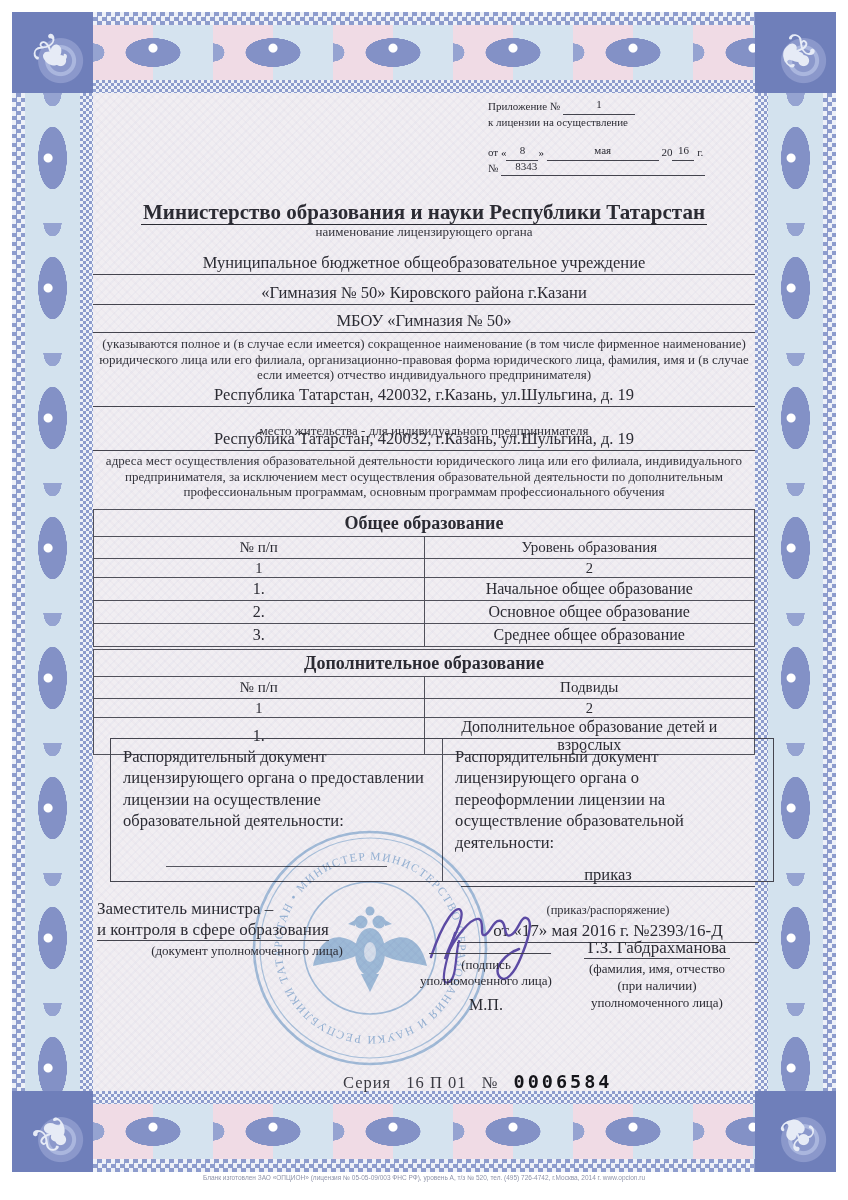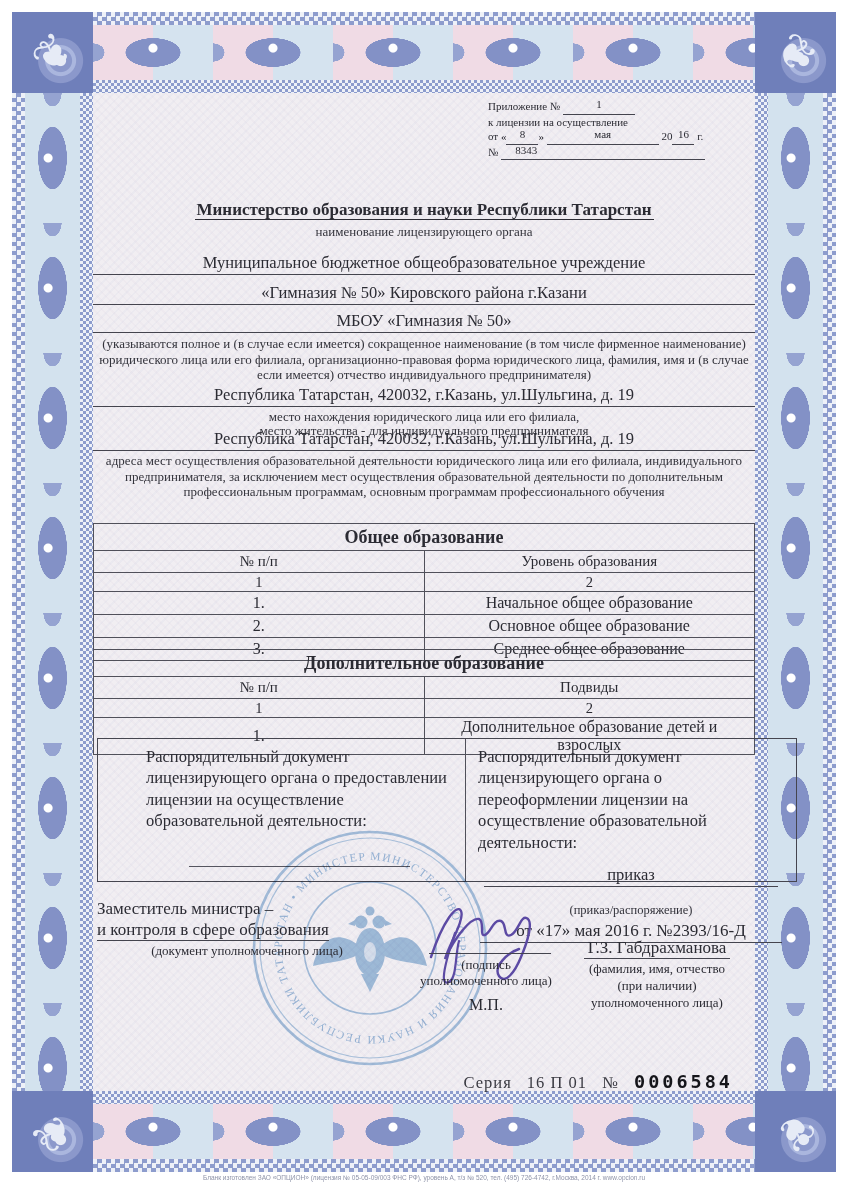"мая" span.blank { margin-top: none -> 16px }
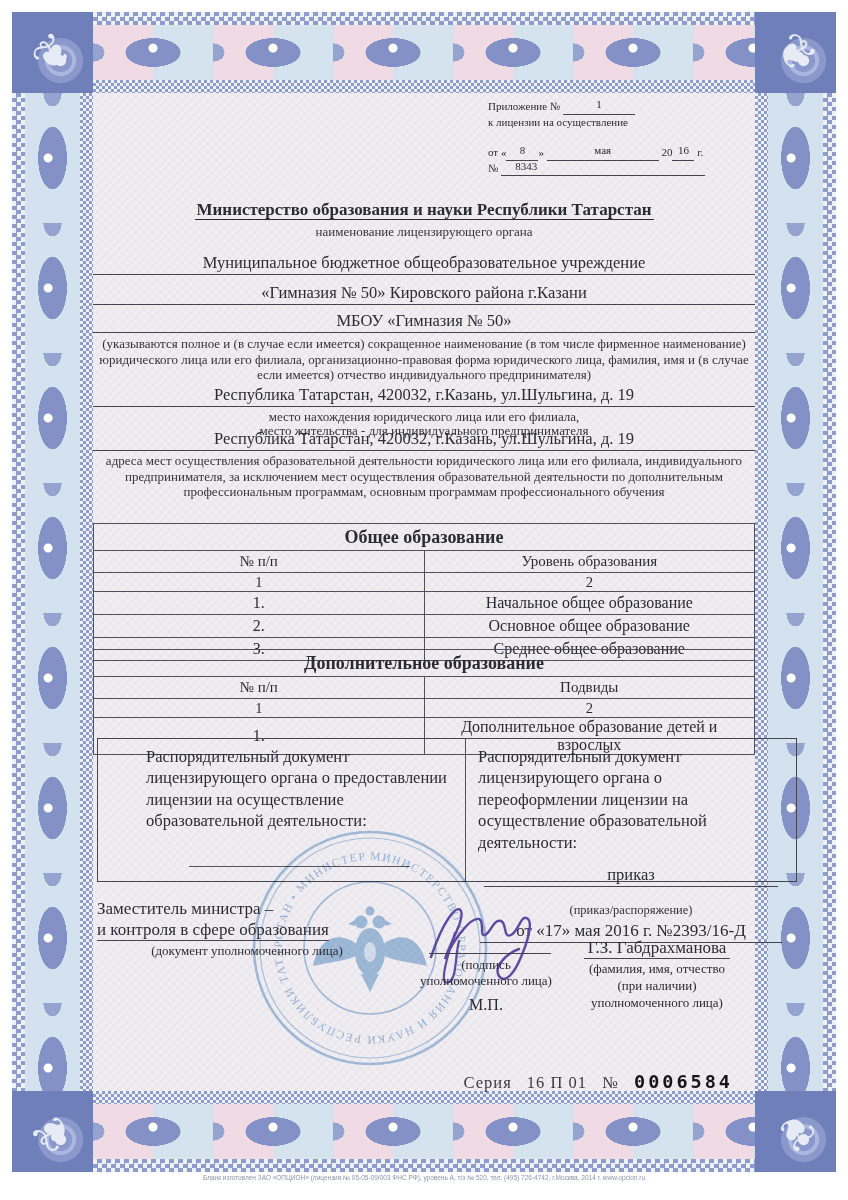"Министерство образования и науки Республики Татарстан" div.abs { font-size: 17px -> 21px }
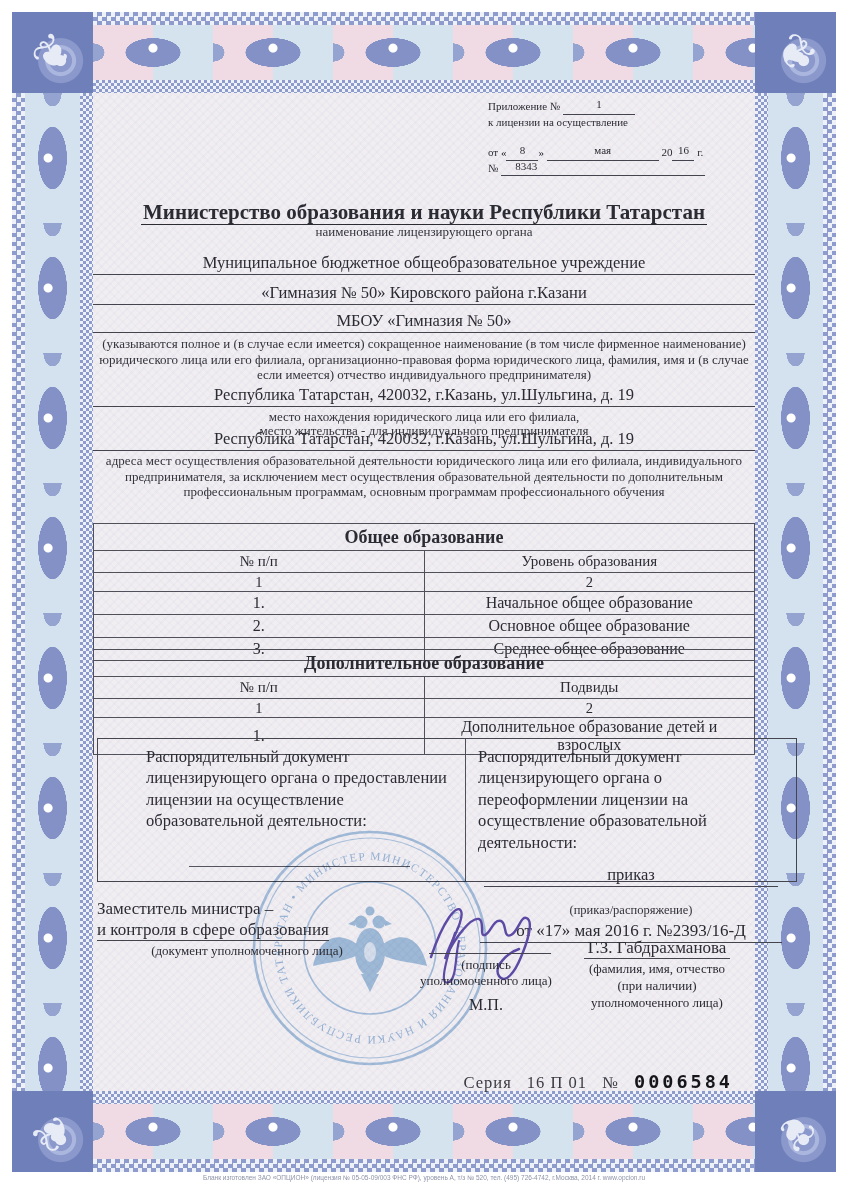"место нахождения юридического лица или" div.abs { html: <div>место нахождения юридического лица или его филиала,</div> -> none }
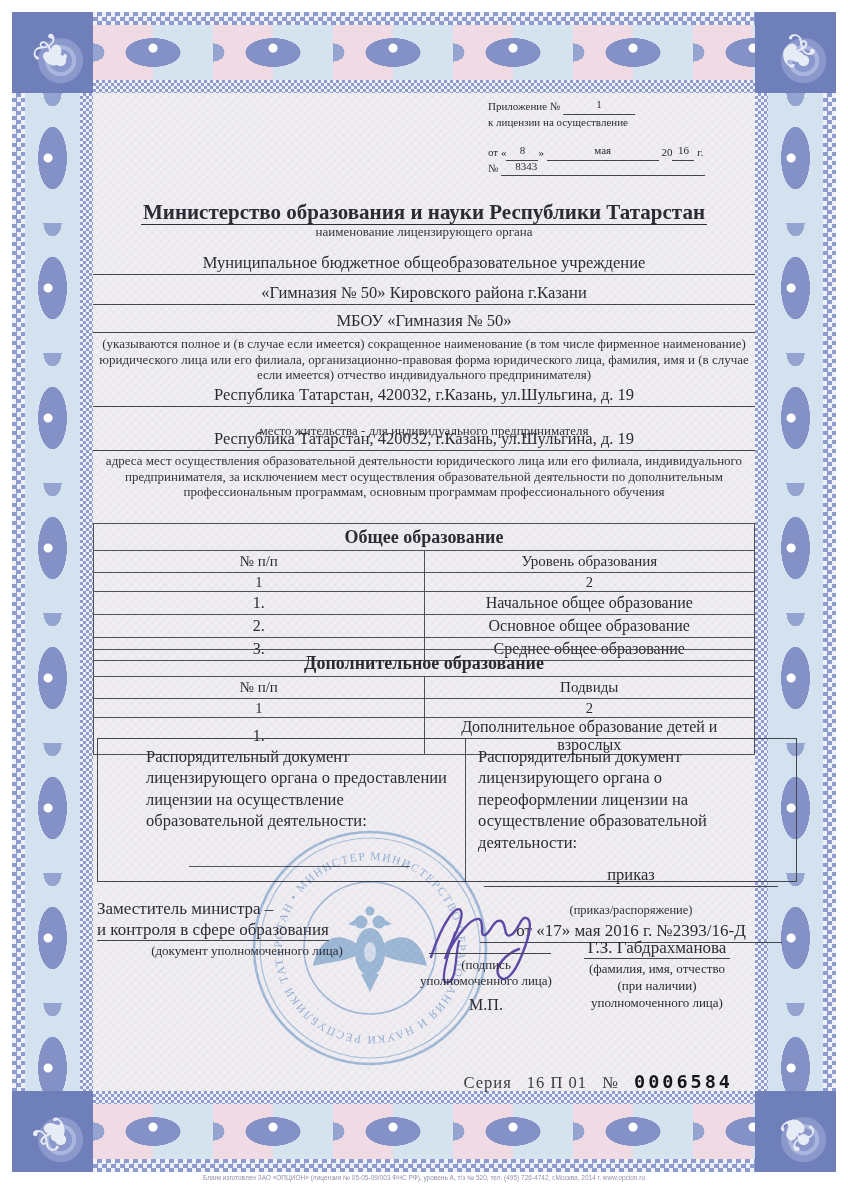"Общее образование" table.tbl { top: 430px -> 416px }
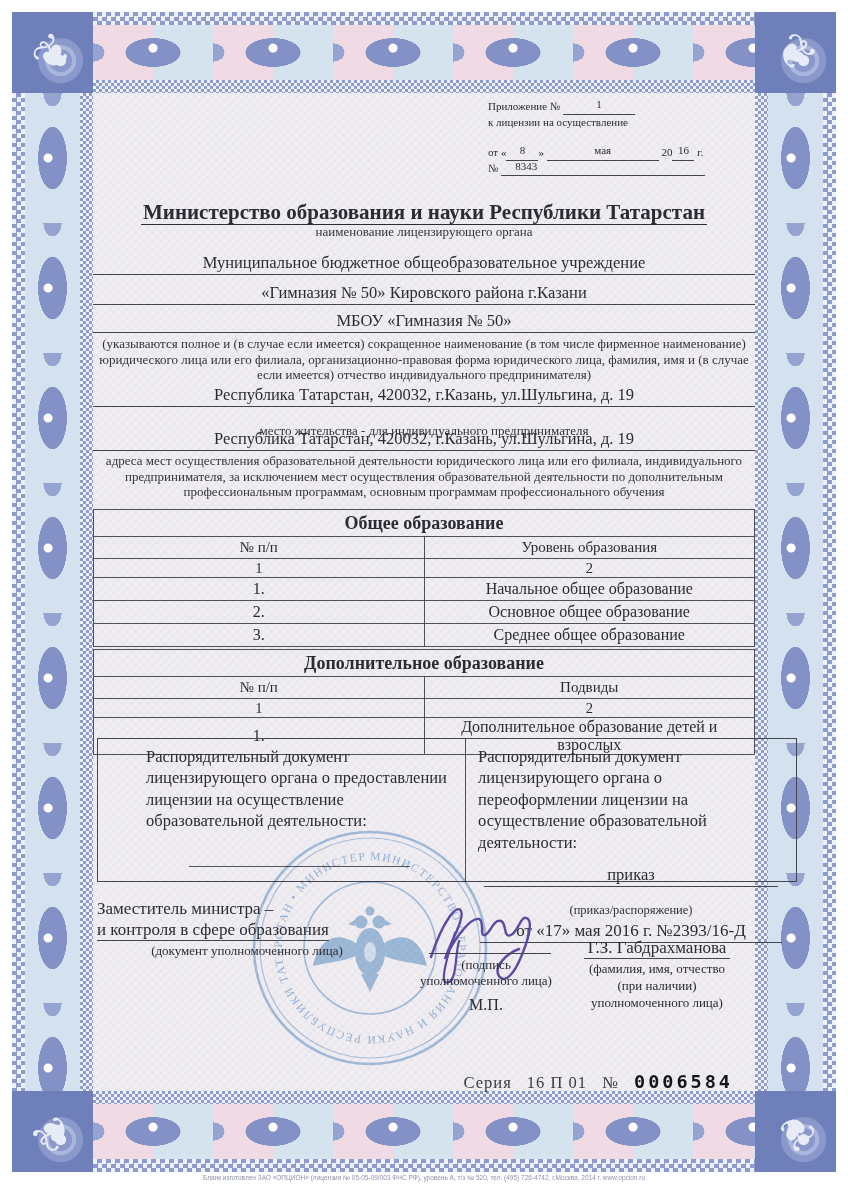"Распорядительный документ лицензирующего" .orders { left: 4px -> 17px; padding-left: 36px -> none }
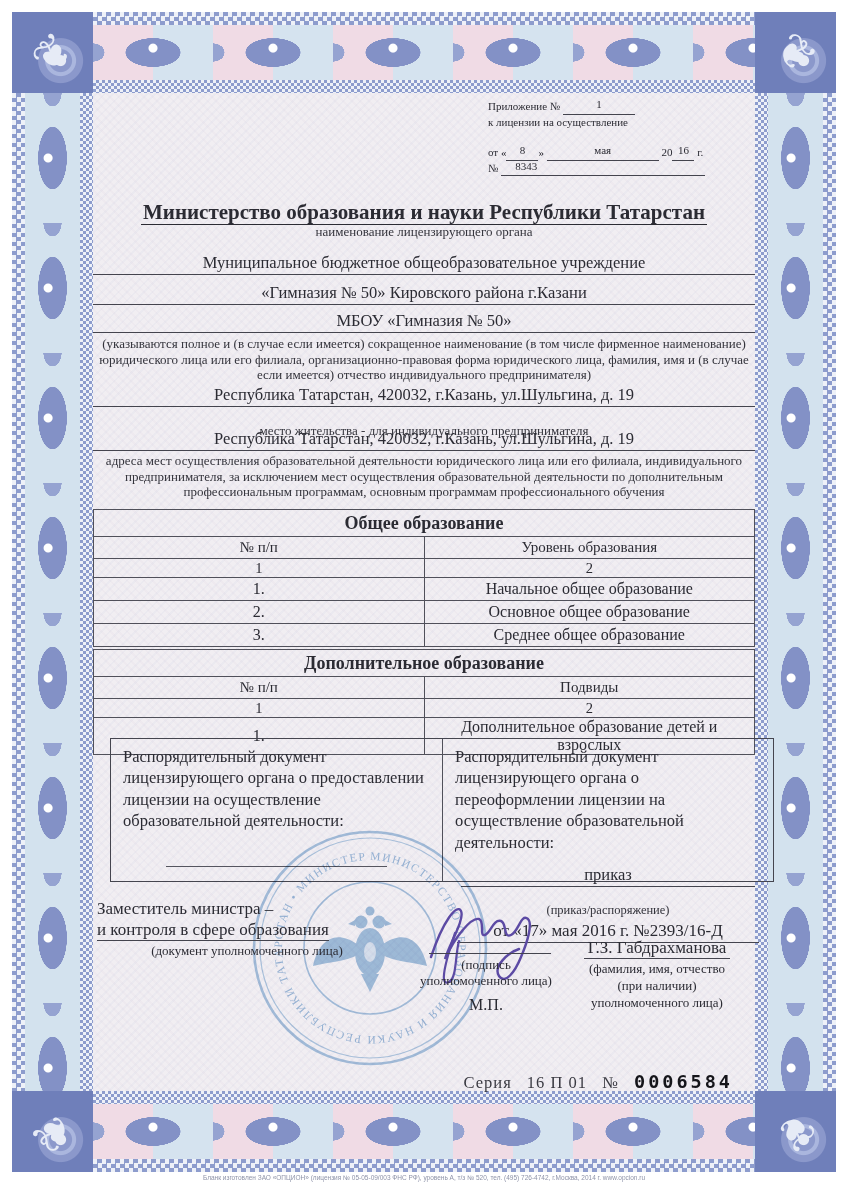"Серия 16 П 01 №" .series-line { text-align: right -> none }
